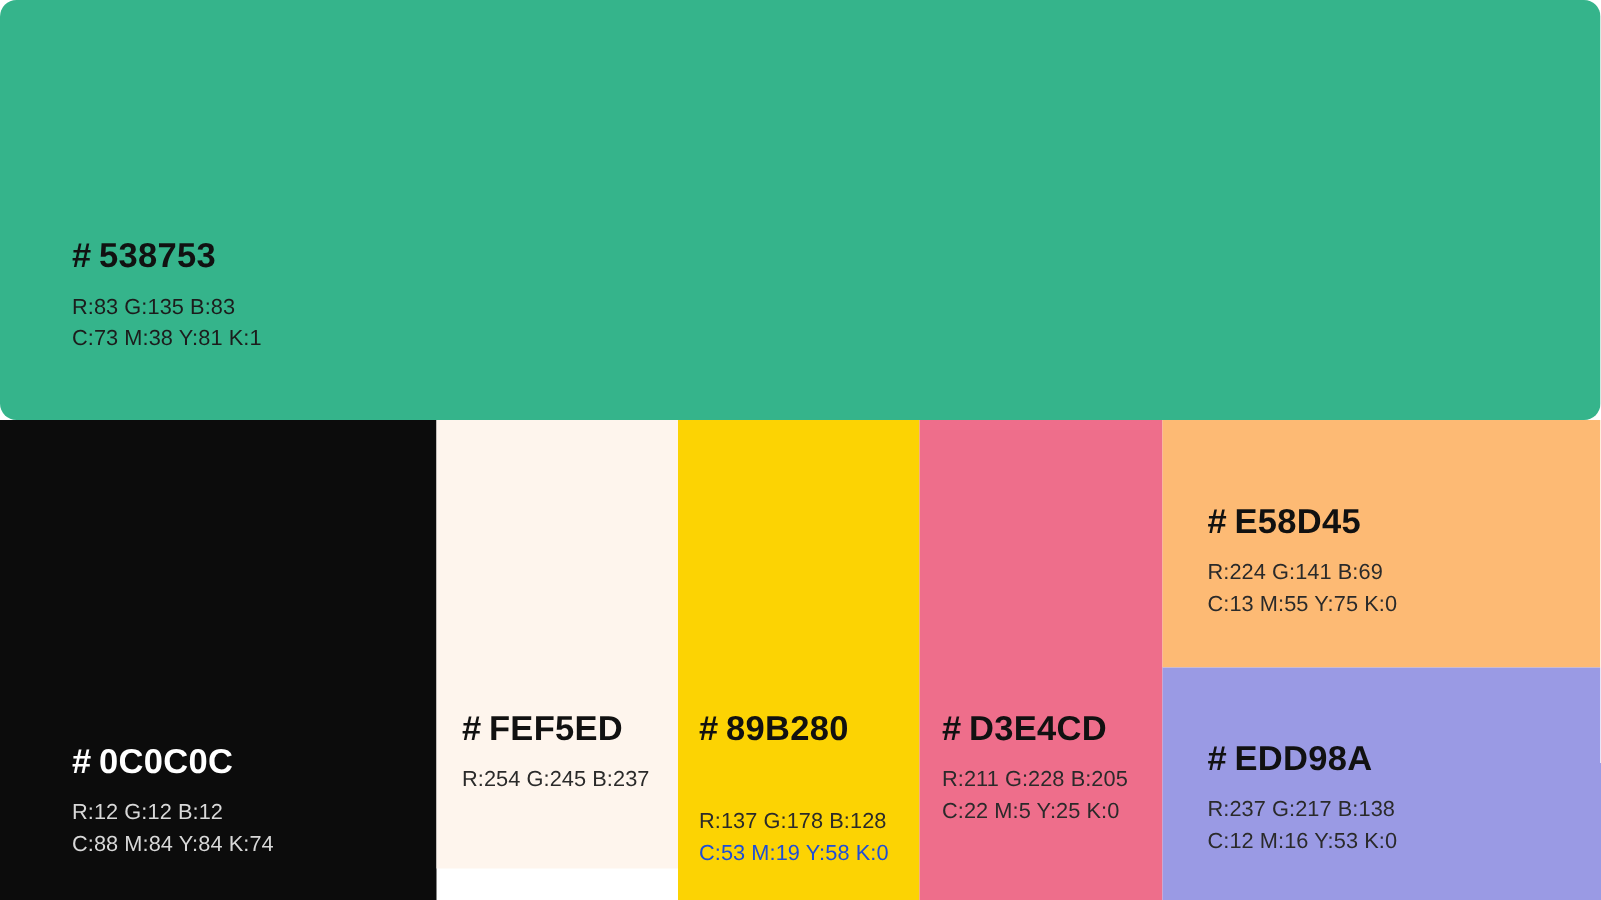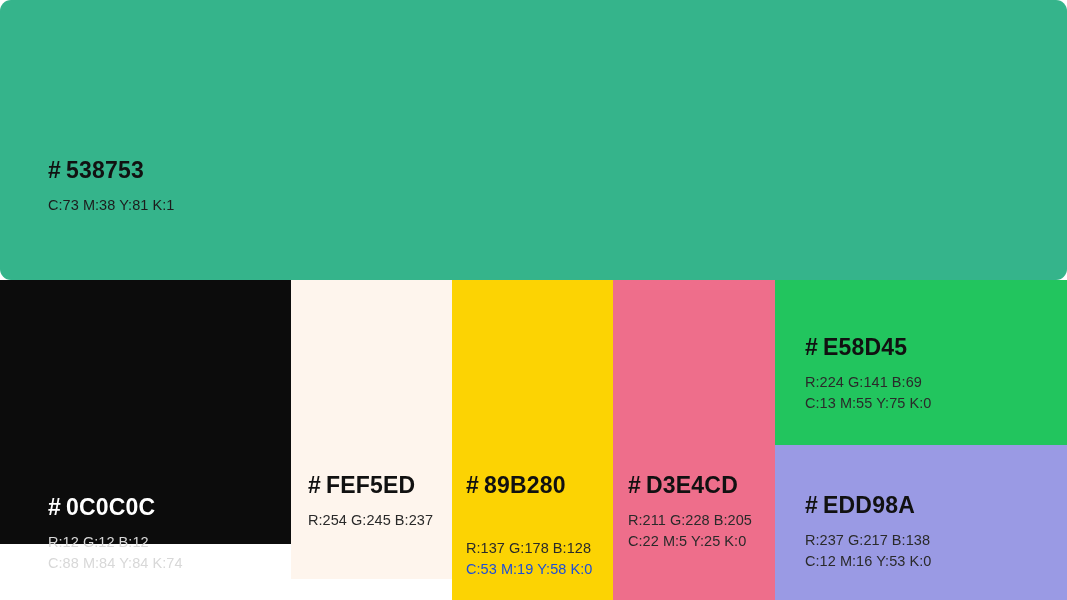"R:83 G:135 B:83" div.detail { html: none -> <div>R:83 G:135 B:83</div> }
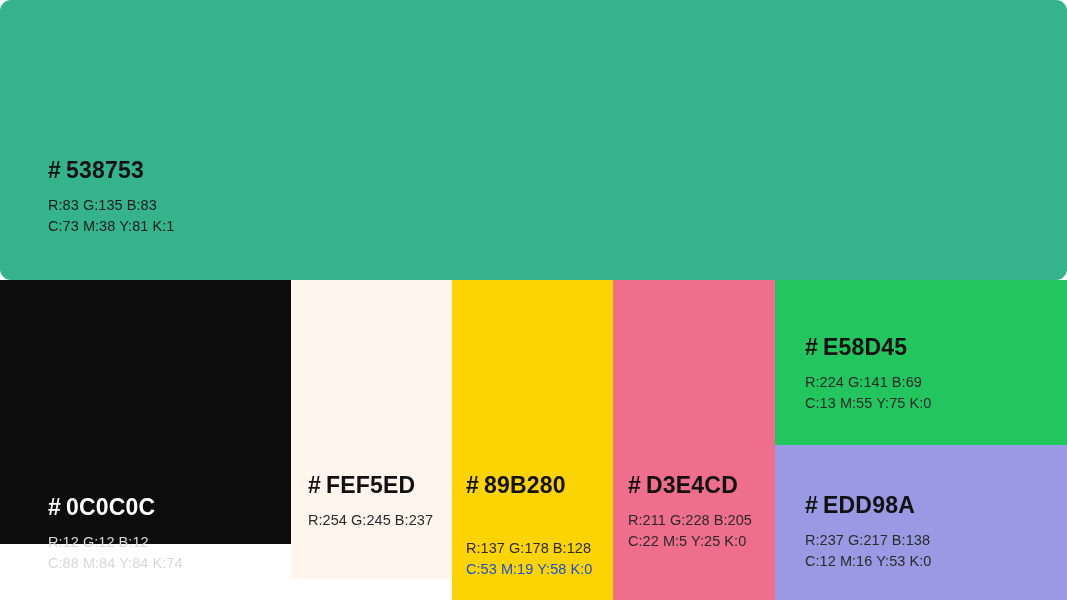"# E58D45" div.swatch { background: #22c55e -> #fdba74 }
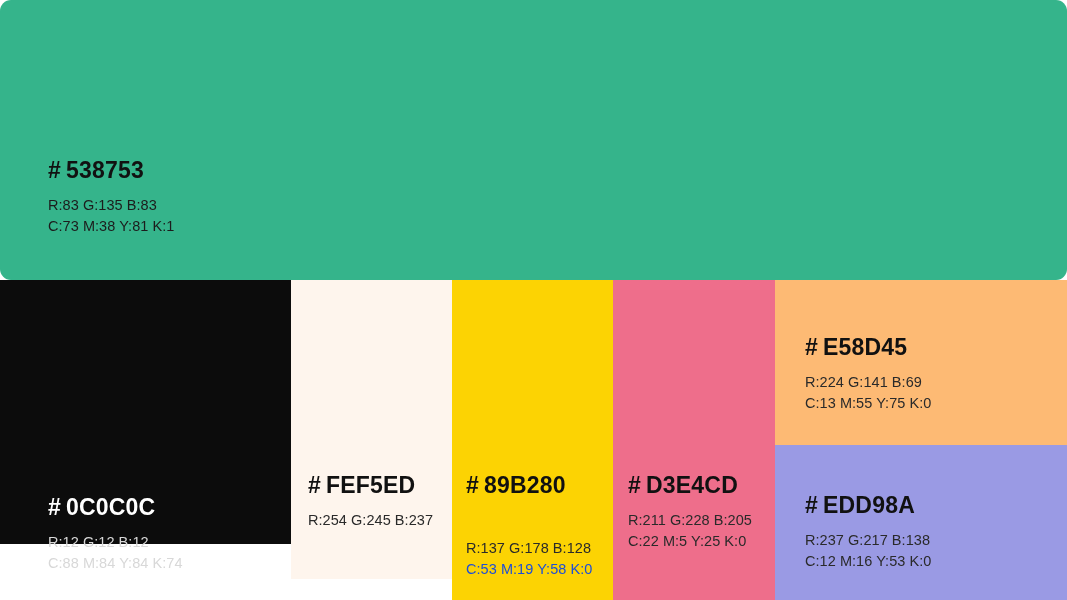"# 0C0C0C" #swatch-black { height: 264px -> 320px }
